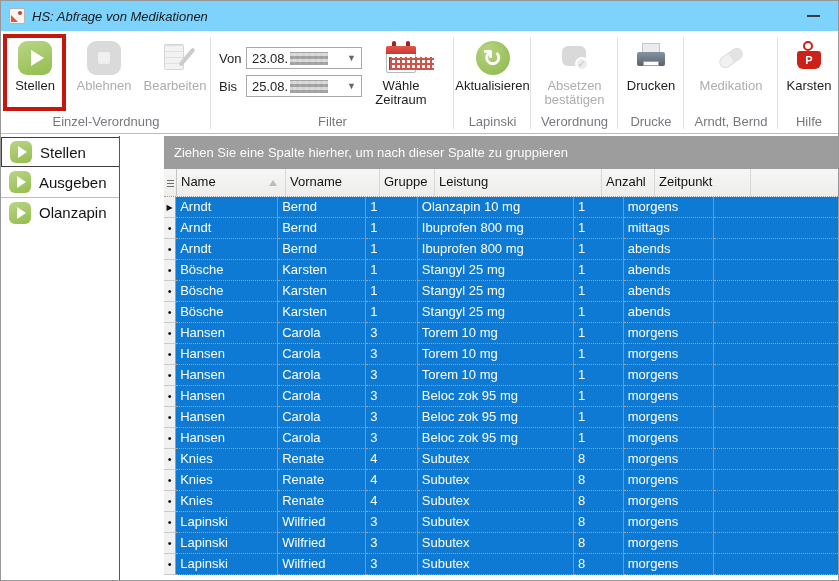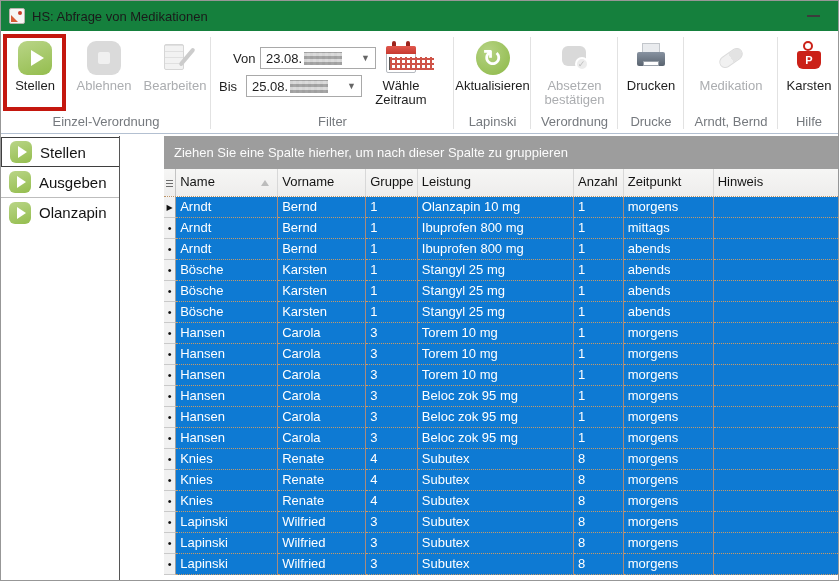"HS: Abfrage von Medikationen" .titlebar { background: #15803d -> #7dd3fc; font-style: none -> italic }
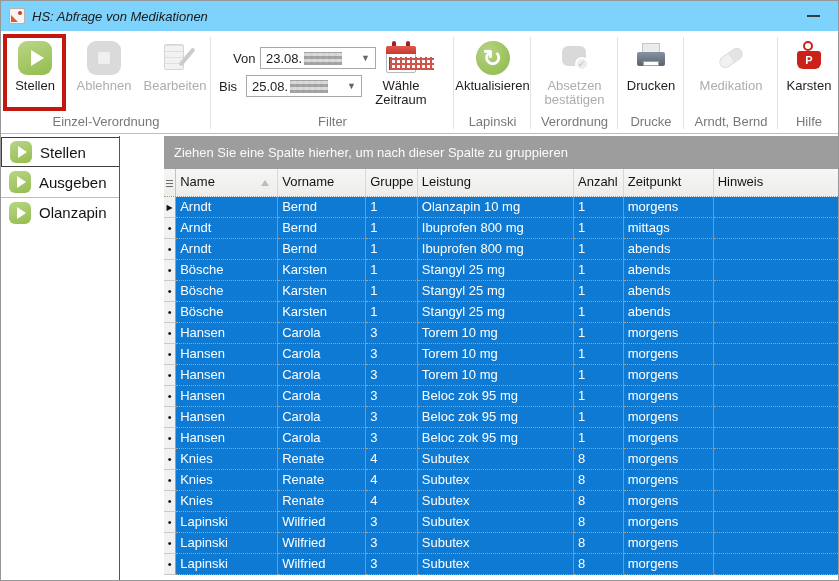"Von" .daterow.von { margin-left: 14px -> none }
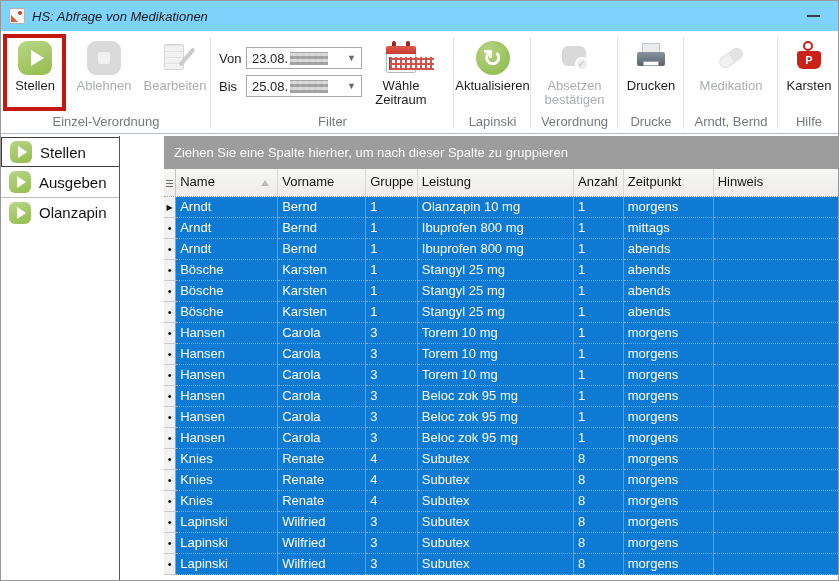"Hinweis" div.hcell { html: <div>Hinweis</div> -> none }
